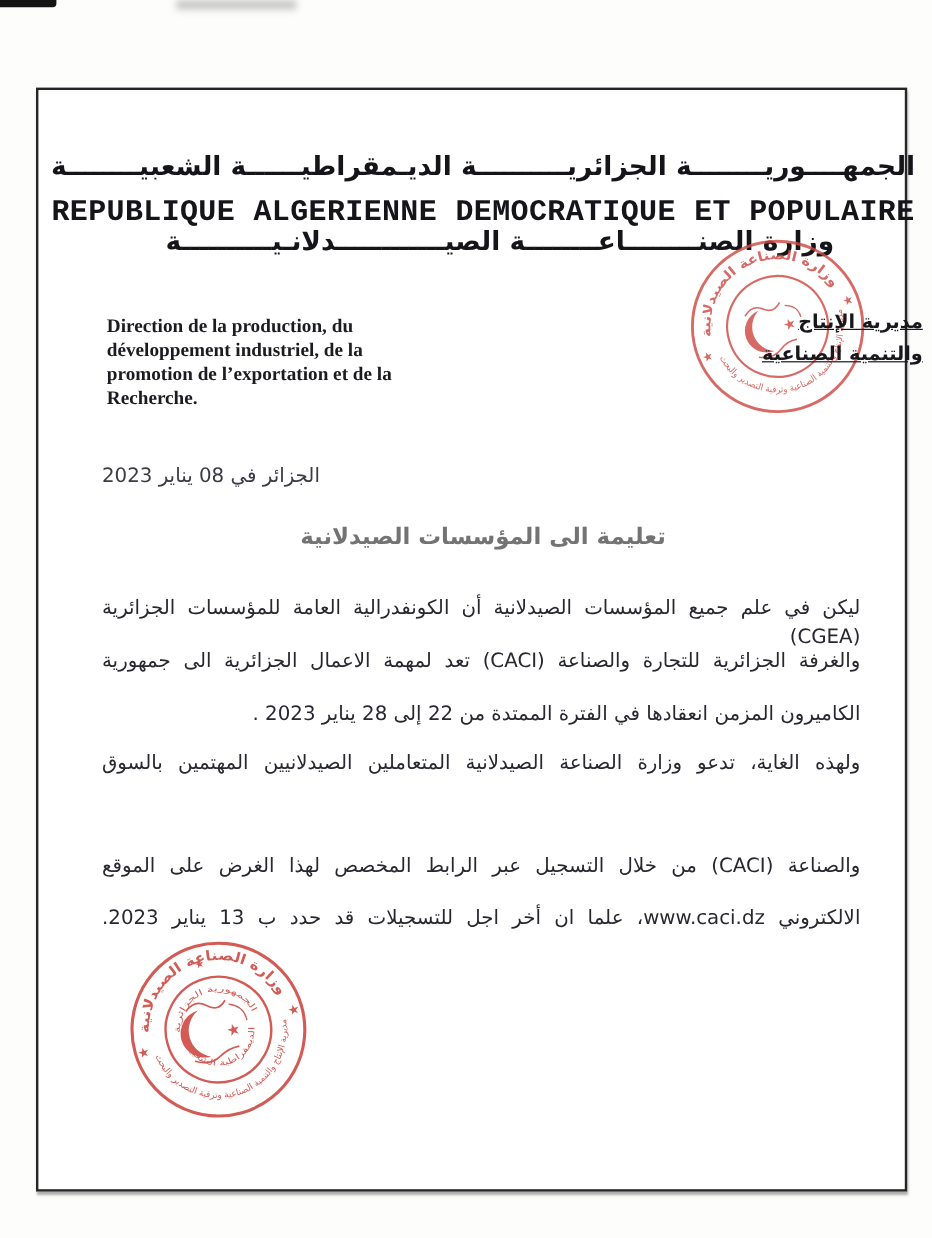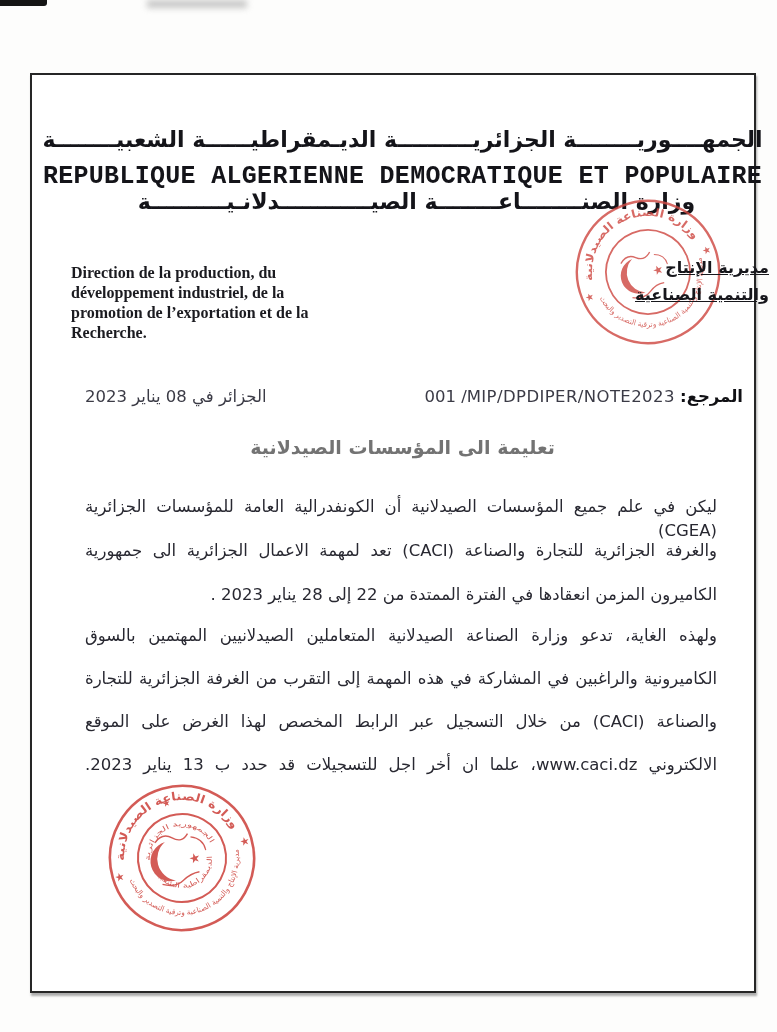"Direction de la production, du" #dir-fr { left: 71px -> 89px }
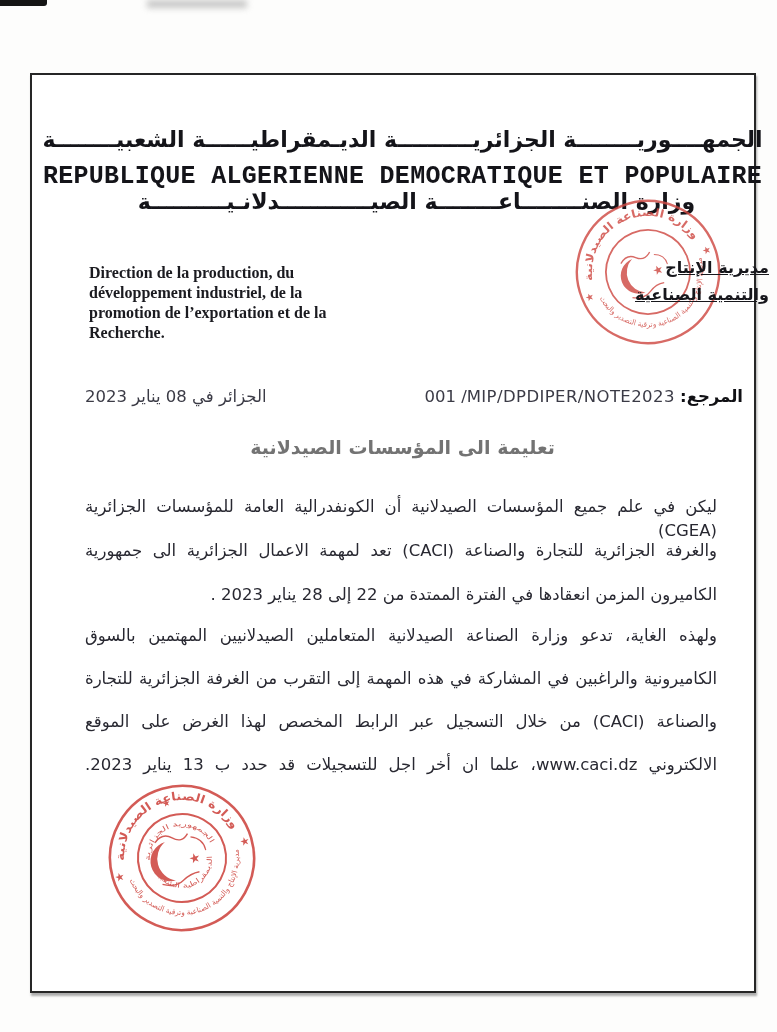"المرجع: 001 /MIP/DPDIPER/NOTE2023" div.abs { html: <div> <span>المرجع:</span> <span>001 /MIP/DPDIPER/NOTE2023</span> </div> -> none }
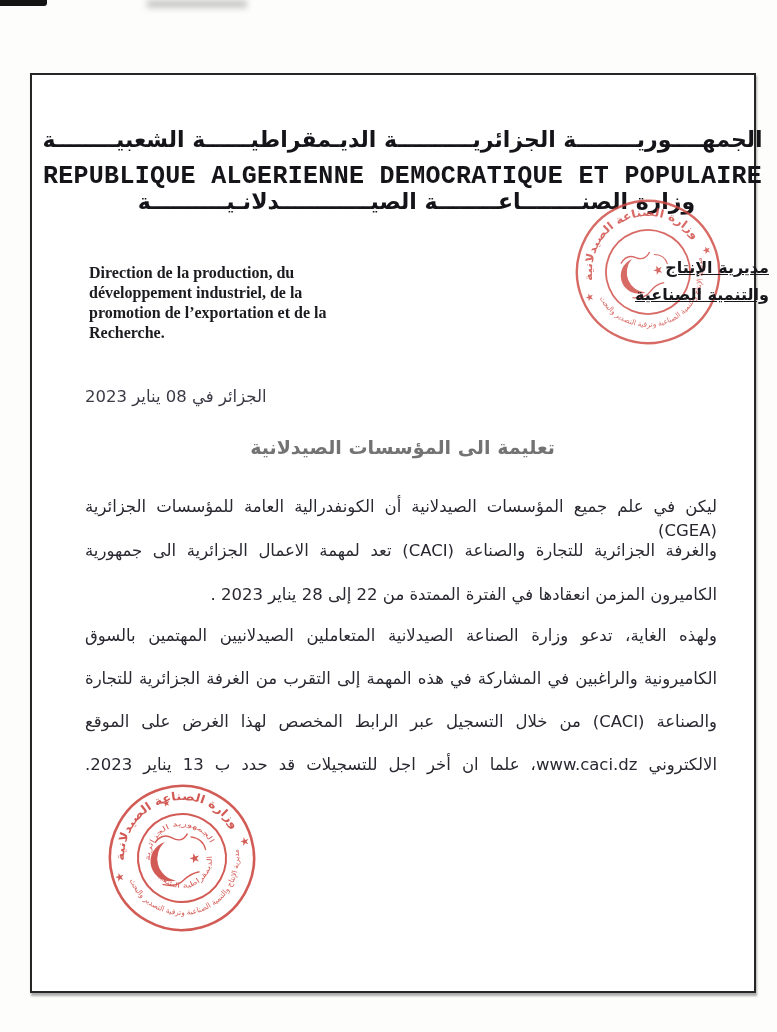"الكاميرونية والراغبين في المشاركة في" div.abs { html: <div>الكاميرونية والراغبين في المشاركة في هذه المهمة إلى التقرب من الغرفة الجزائرية للتجارة</div> -> none }
